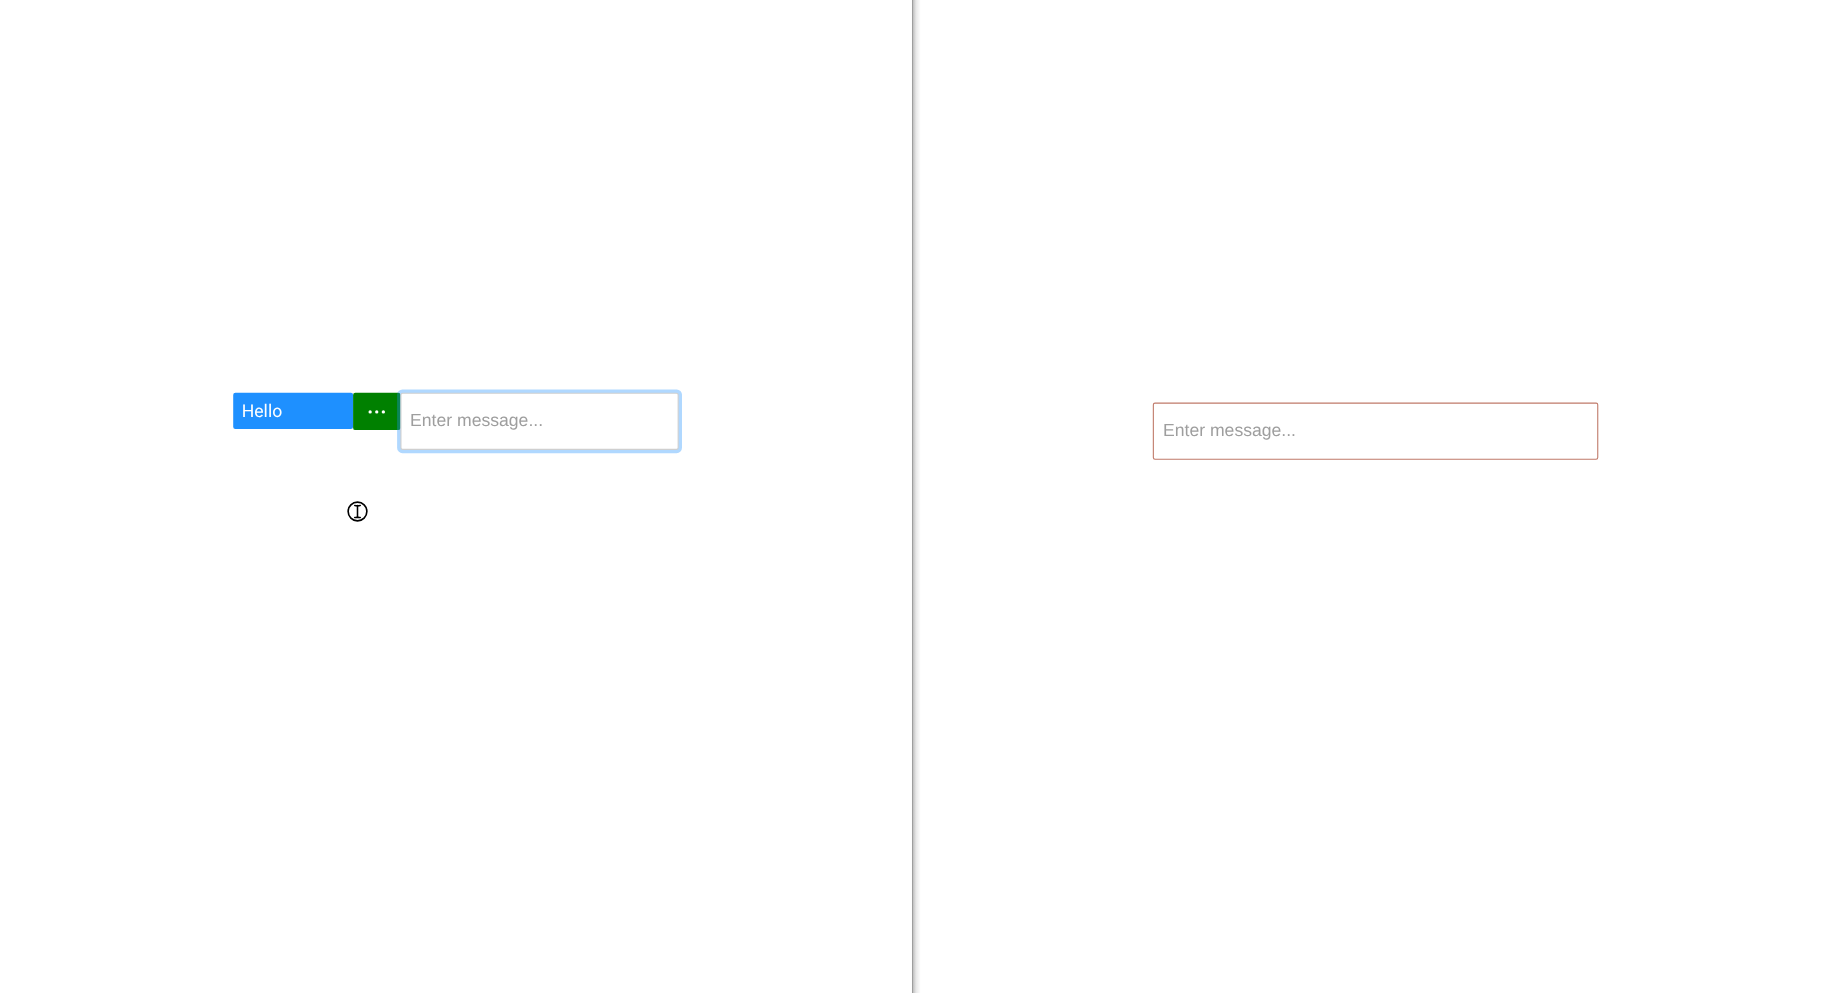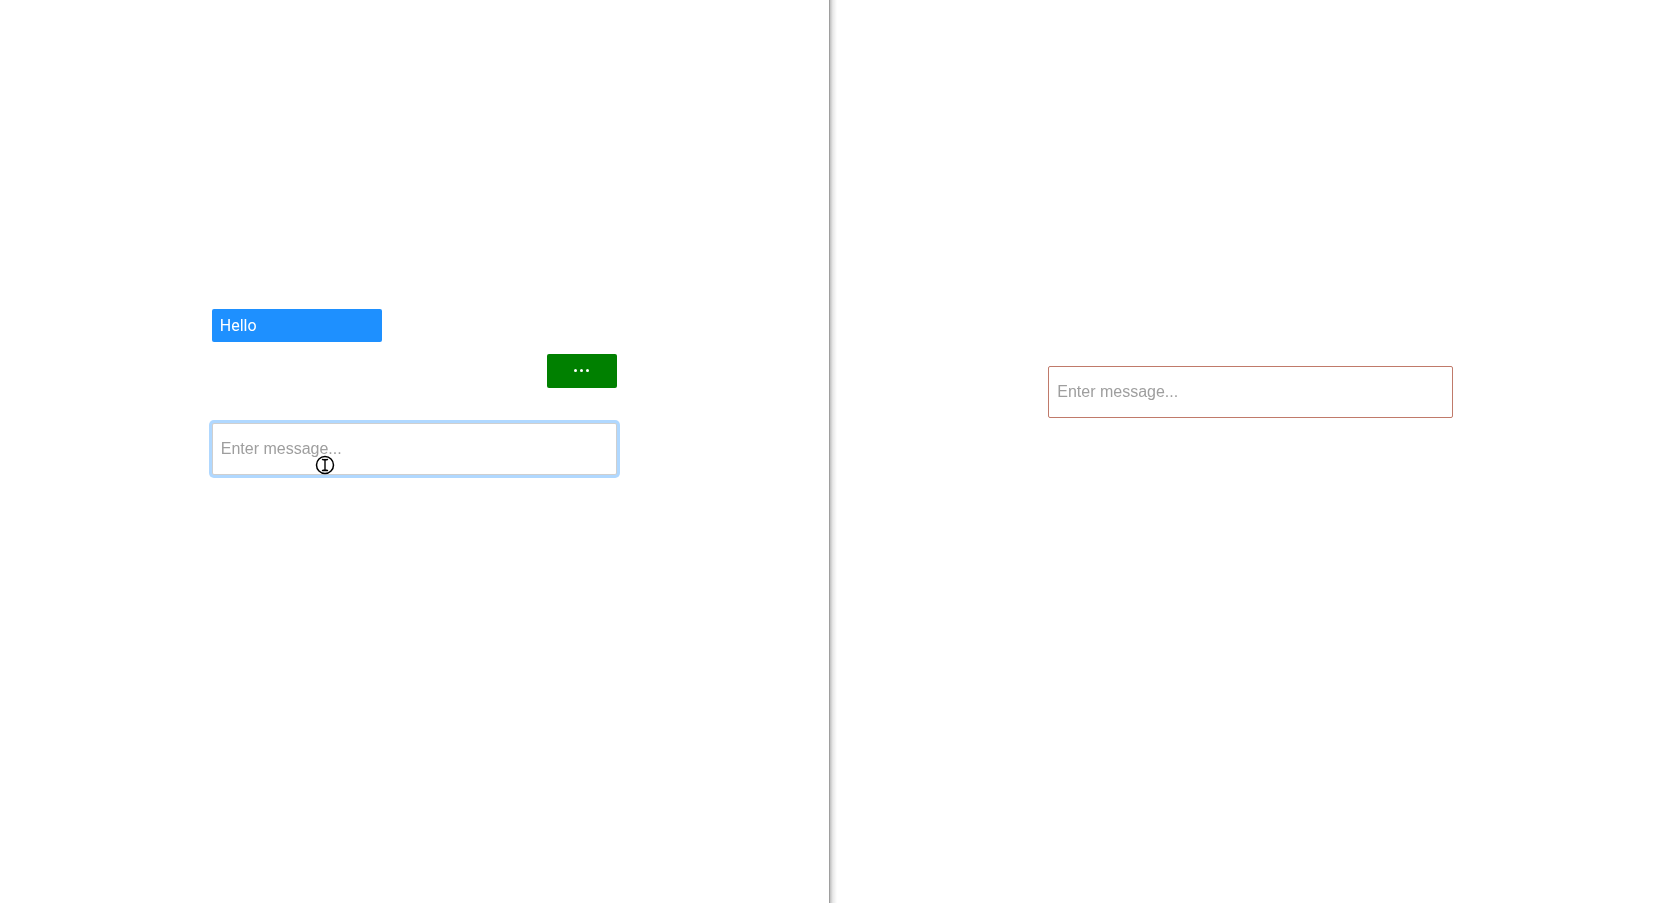"Hello" .left-content { flex-direction: column -> row }
